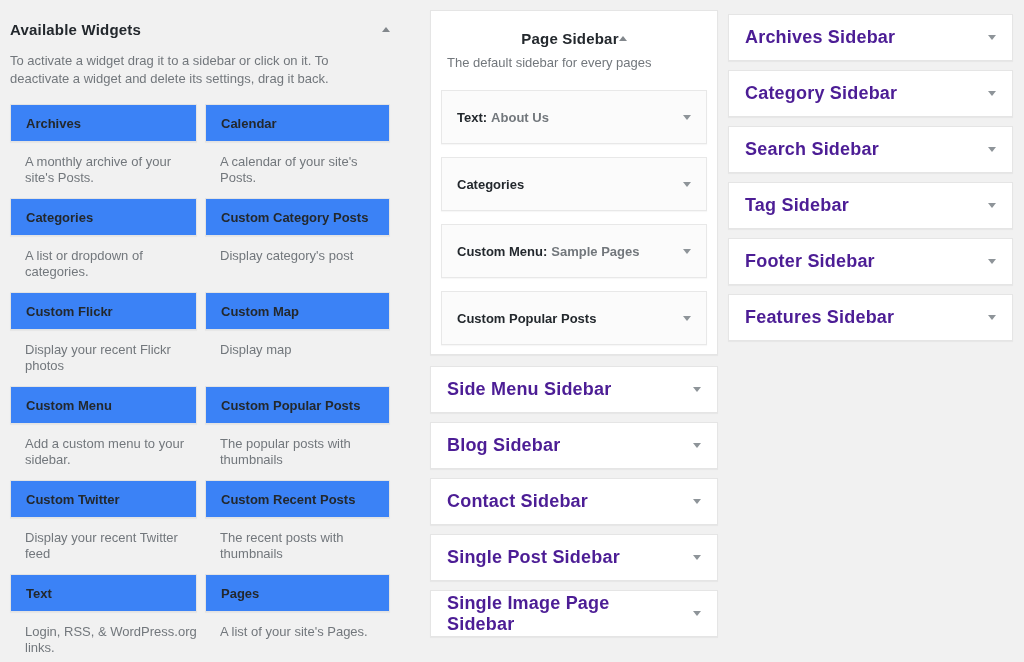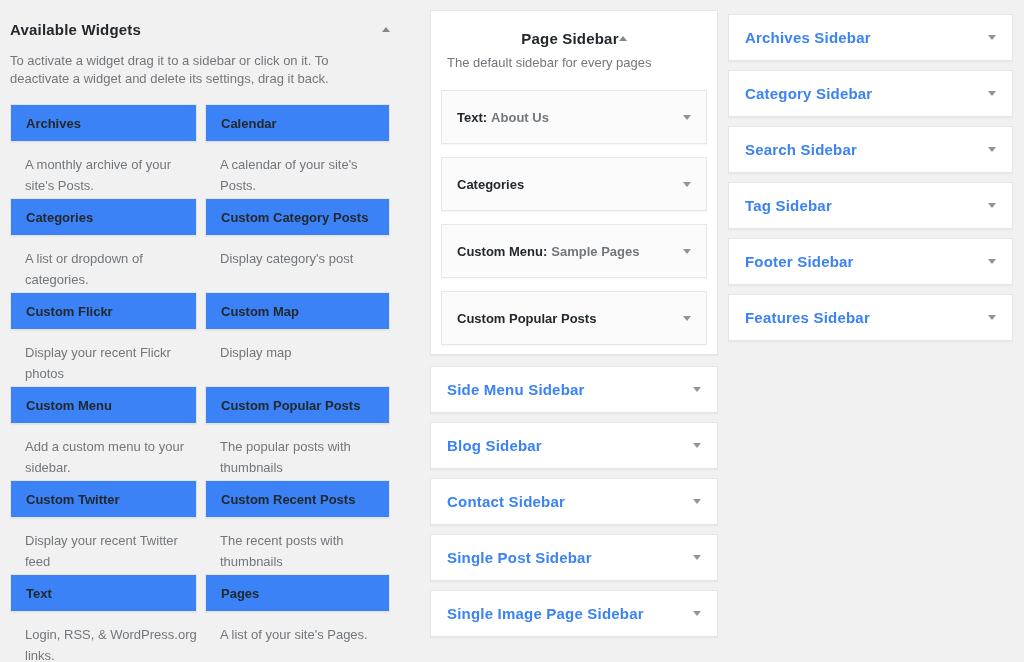"Archives Sidebar" .bar-title { color: #3b82f6 -> #4c1d95; font-size: 15px -> 18px }
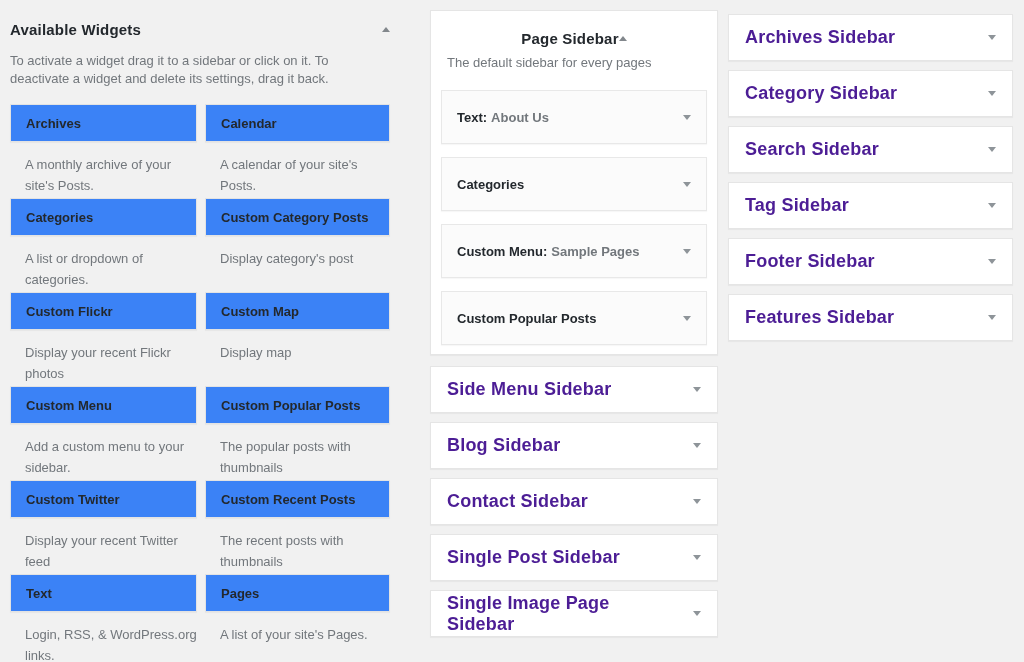"A monthly archive of your" .card-desc { line-height: 21px -> 16px }
